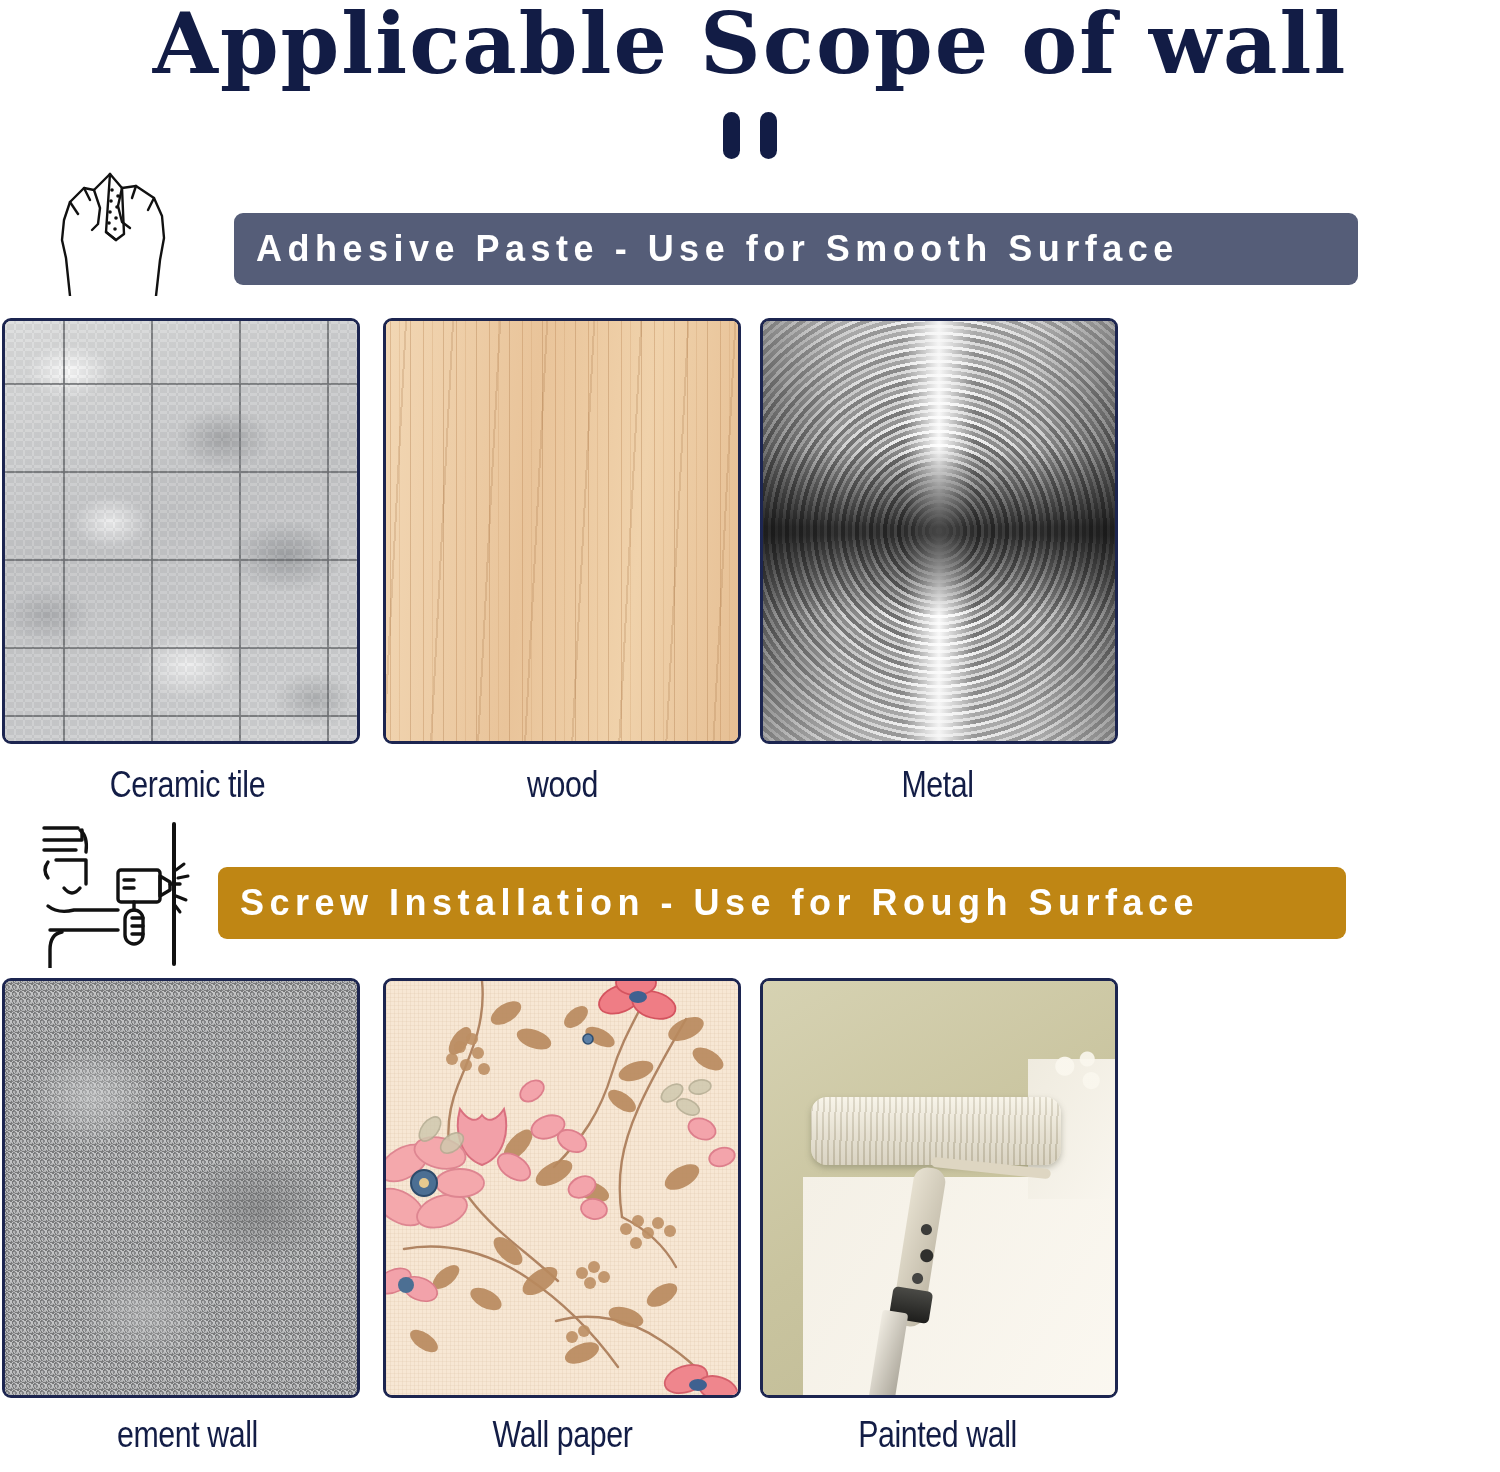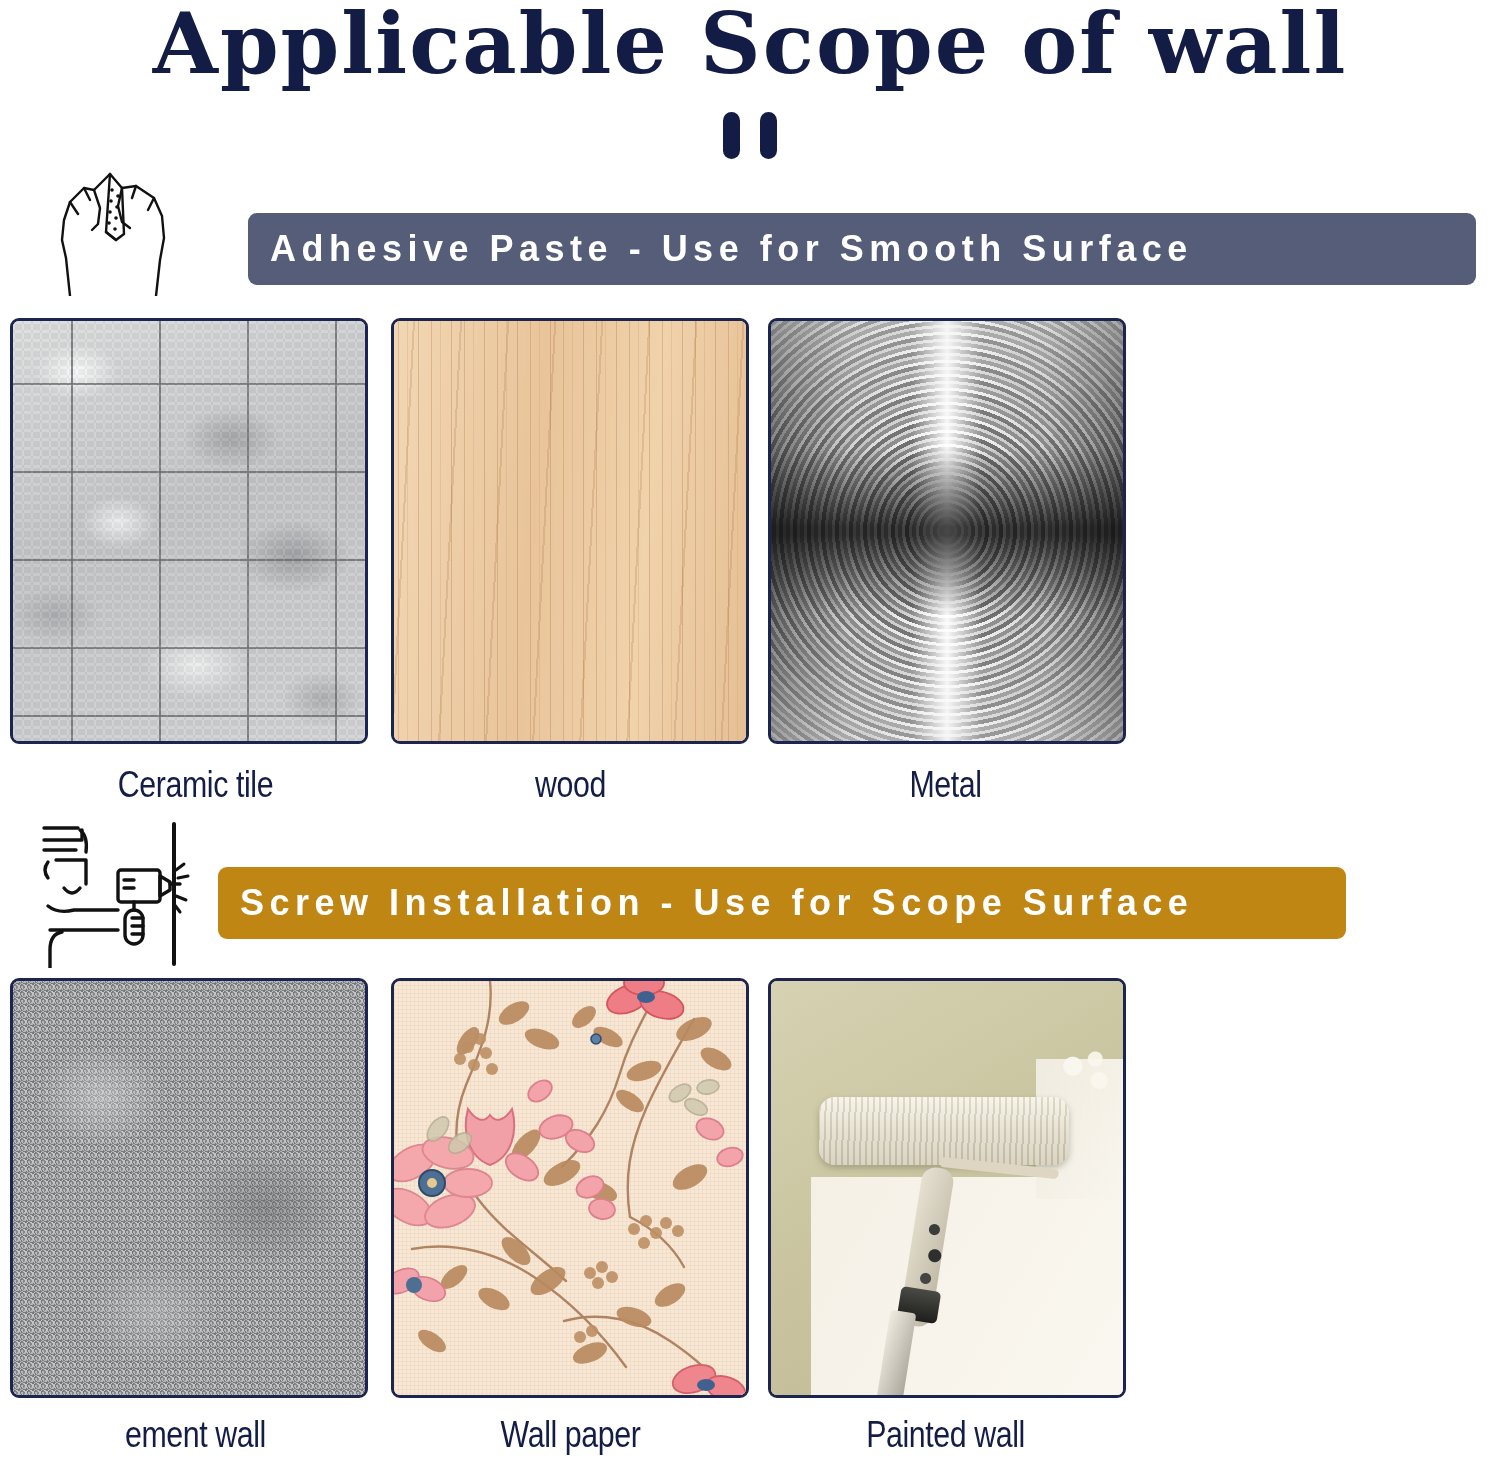"Adhesive Paste - Use for" .banner-a { left: 248px -> 234px; width: 1228px -> 1124px }
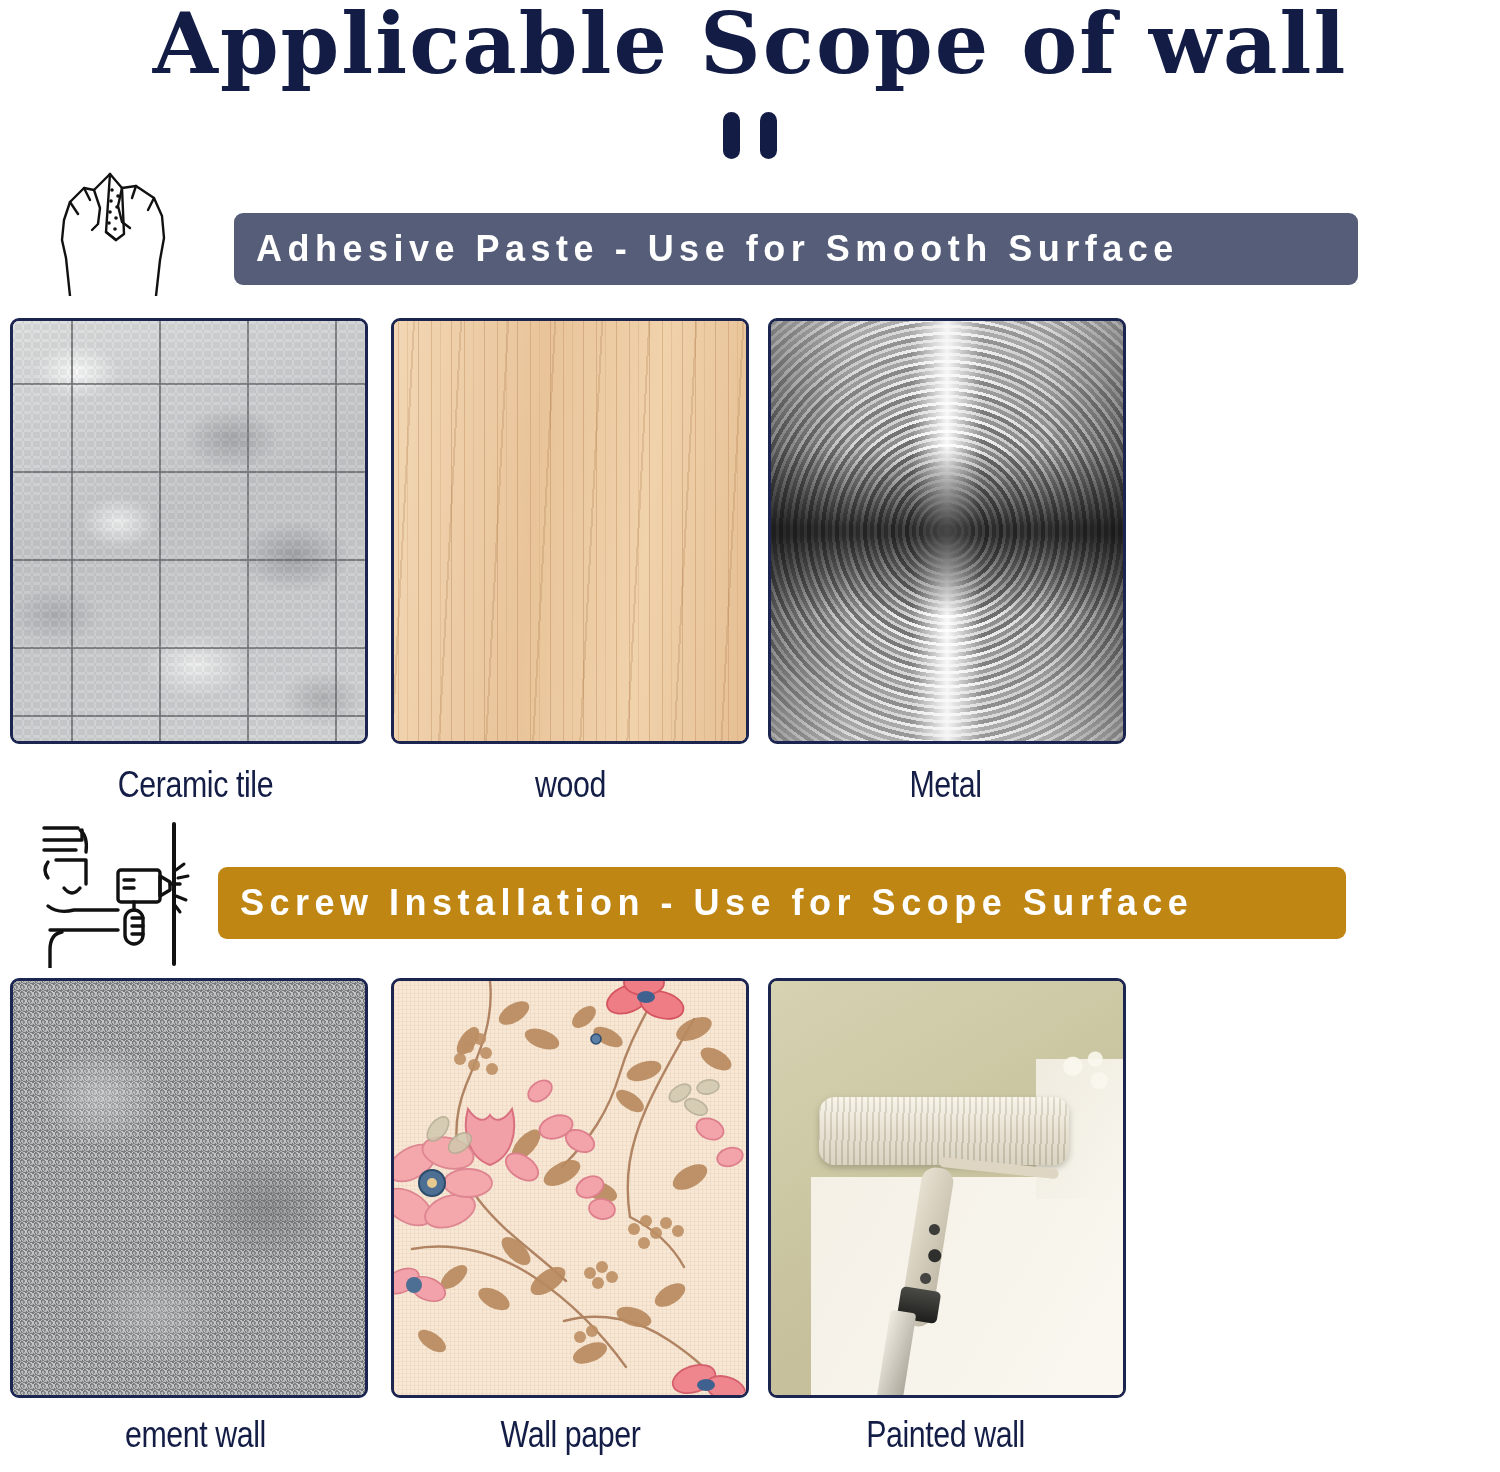"Ceramic tile" .row { padding-left: 8px -> none }
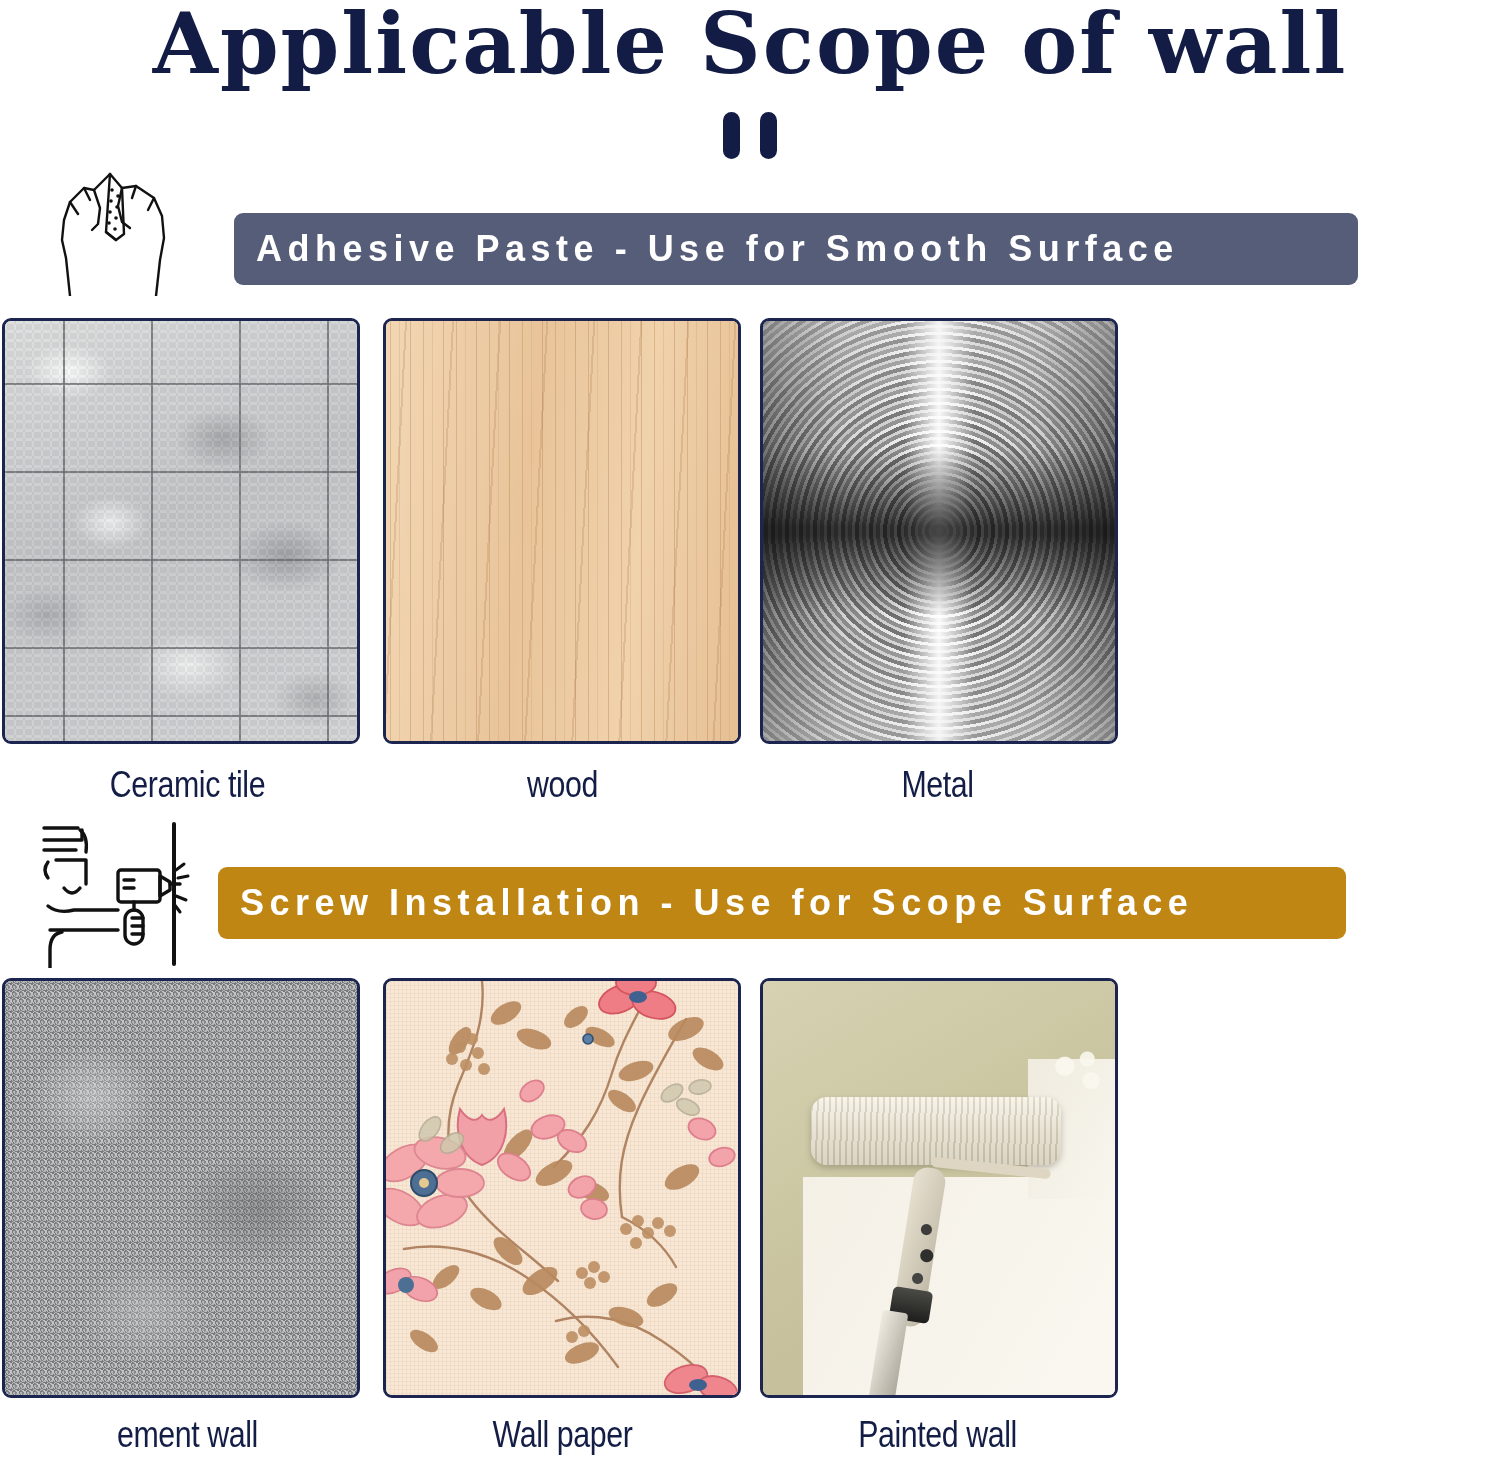"Screw Installation - Use for" div.banner { text: Scope -> Rough }
